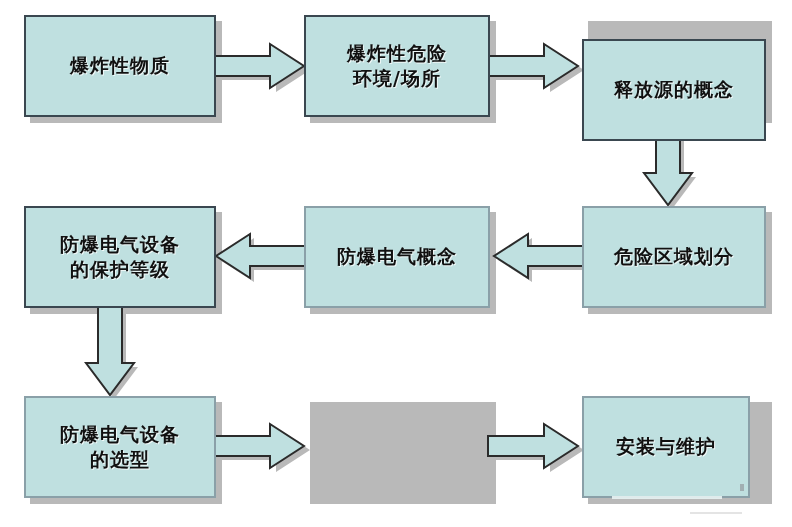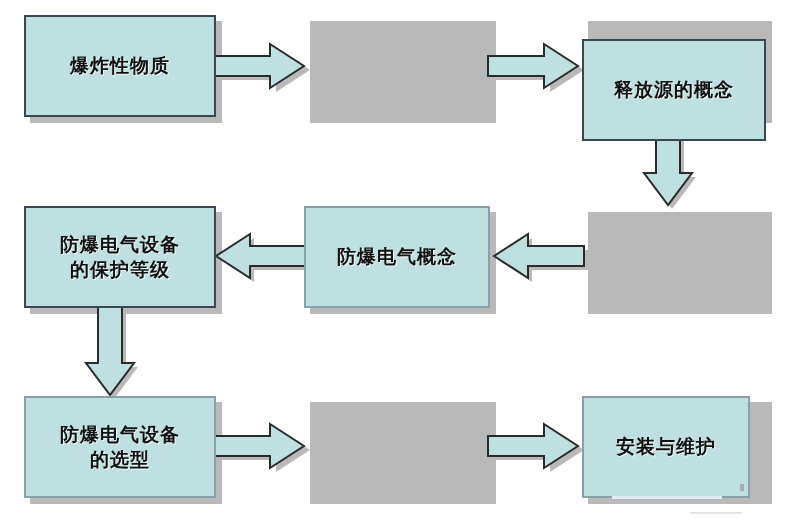"爆炸性危险" div.node { html: none -> <div> <span>爆炸性危险 环境/场所</span> </div> }
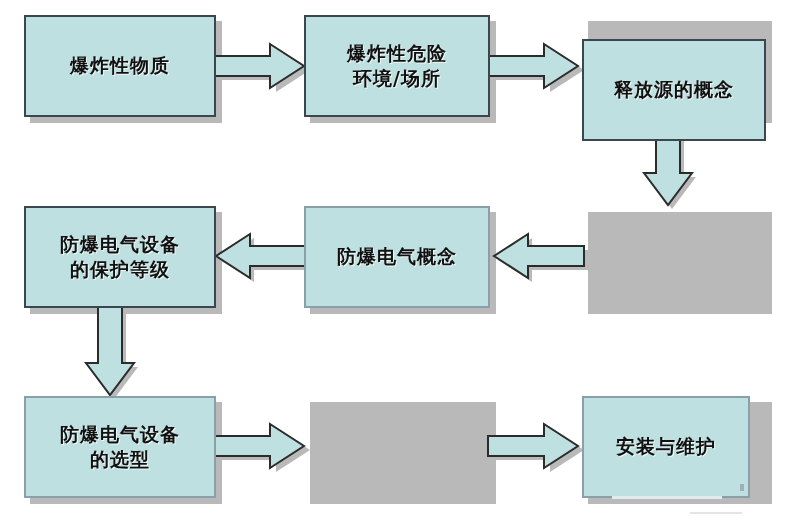"危险区域划分" div.node { html: none -> <div> <span>危险区域划分</span> </div> }
